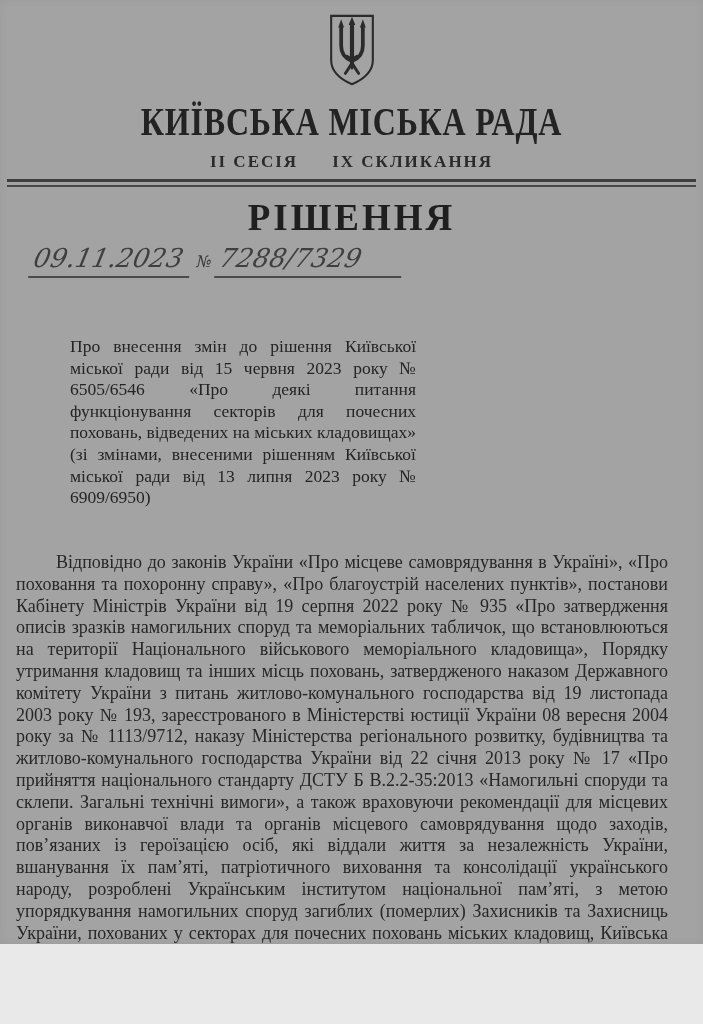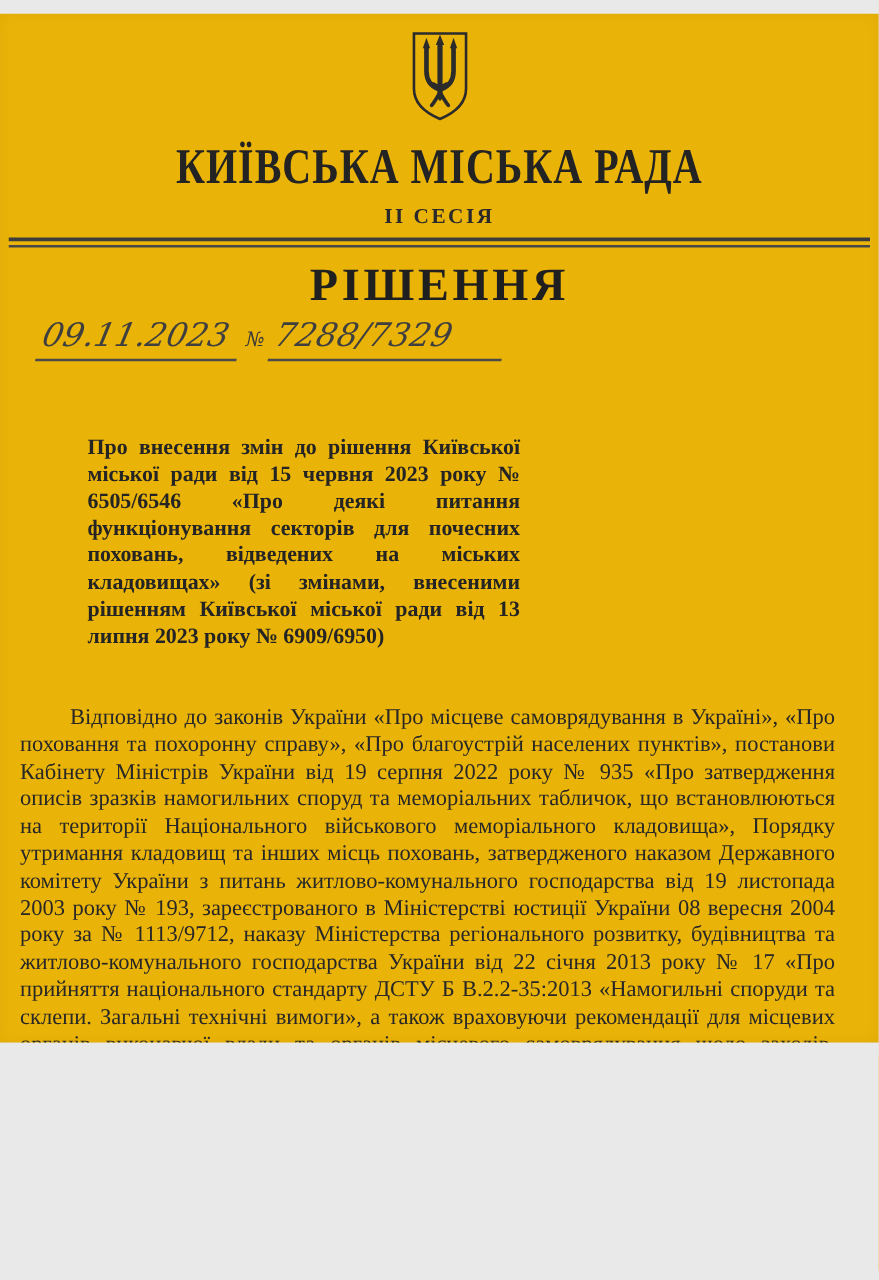"КИЇВСЬКА МІСЬКА РАДА" .page { background: #eab308 -> #a3a3a3; height: 823px -> 944px; margin: 11px auto -> 0 auto }
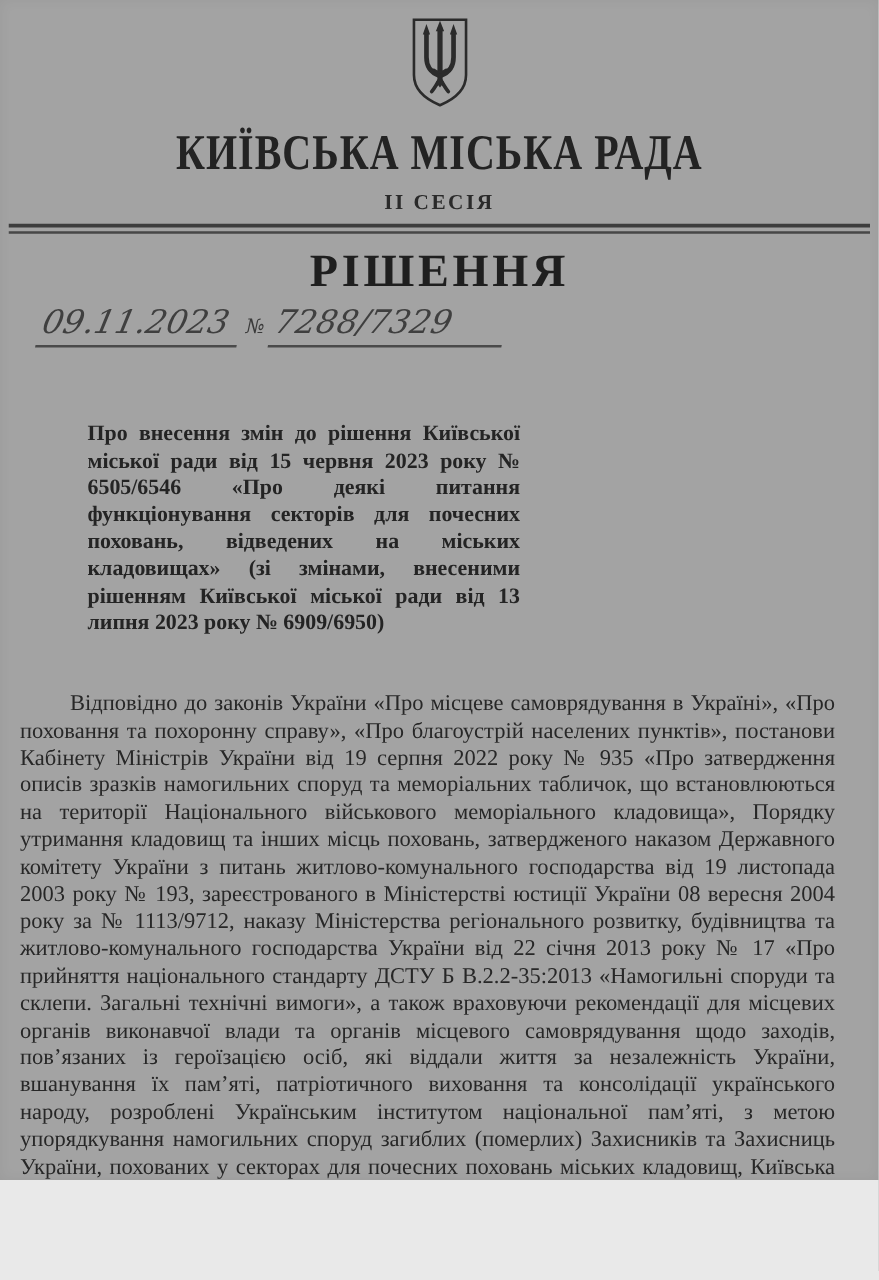"ІХ СКЛИКАННЯ" span { html: none -> <span>ІХ СКЛИКАННЯ</span> }
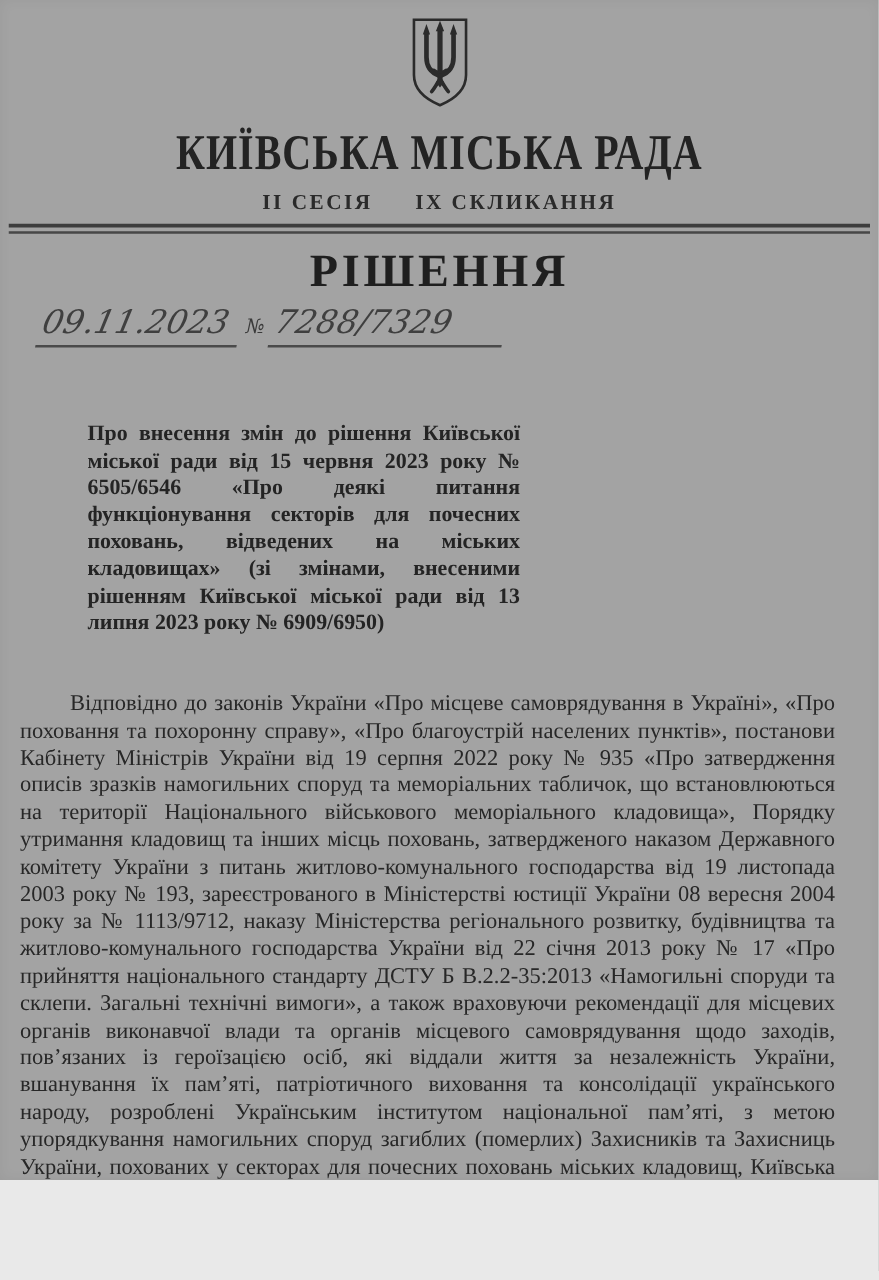"Про внесення змін до рішення" .decision-title { font-weight: bold -> normal }
